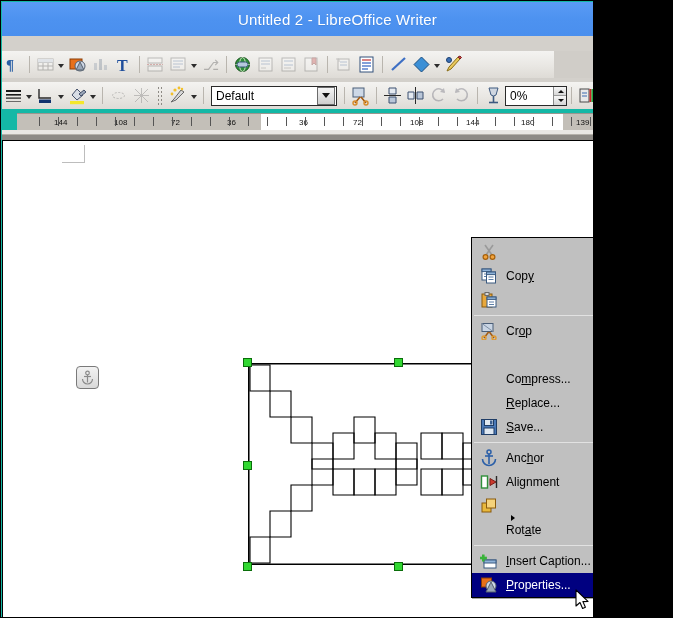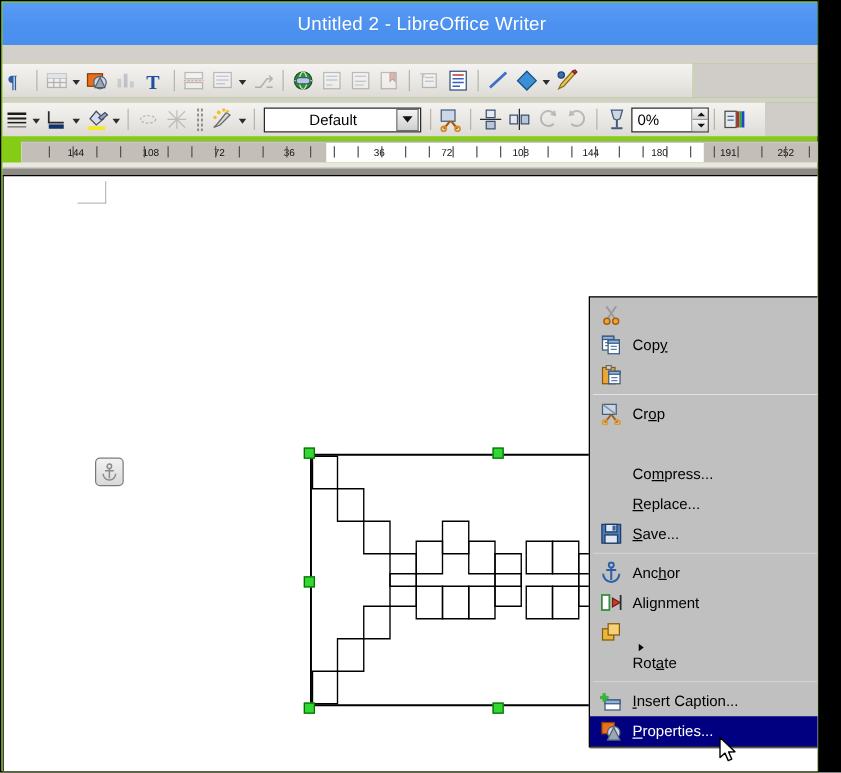"Untitled 2 - LibreOffice Writer" #app { background: #84cc16 -> #14b8a6; width: 655px -> 594px }
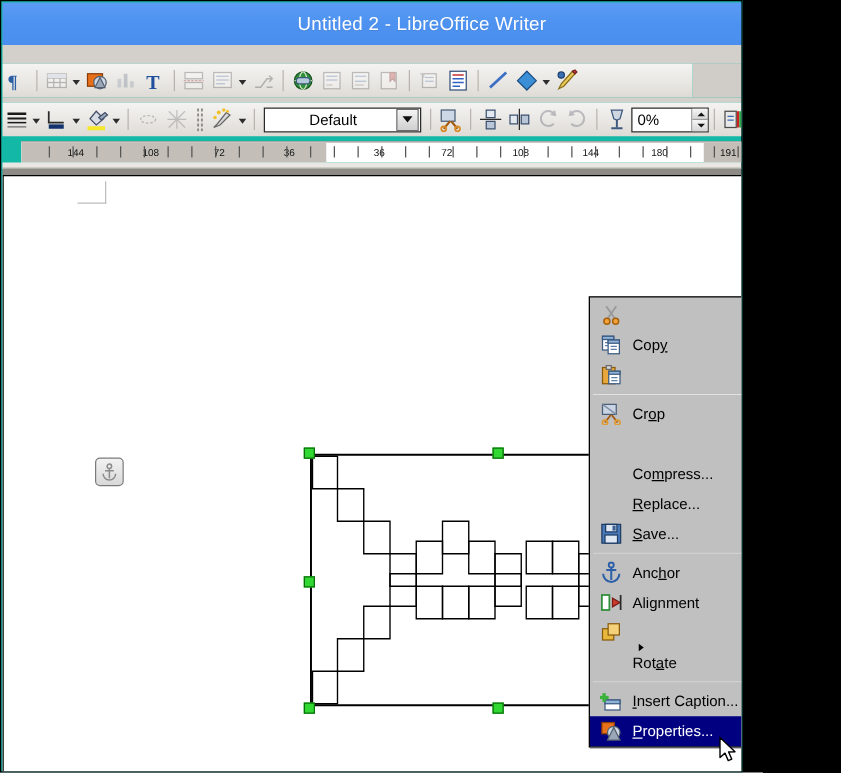"Default" div { text-align: center -> none }
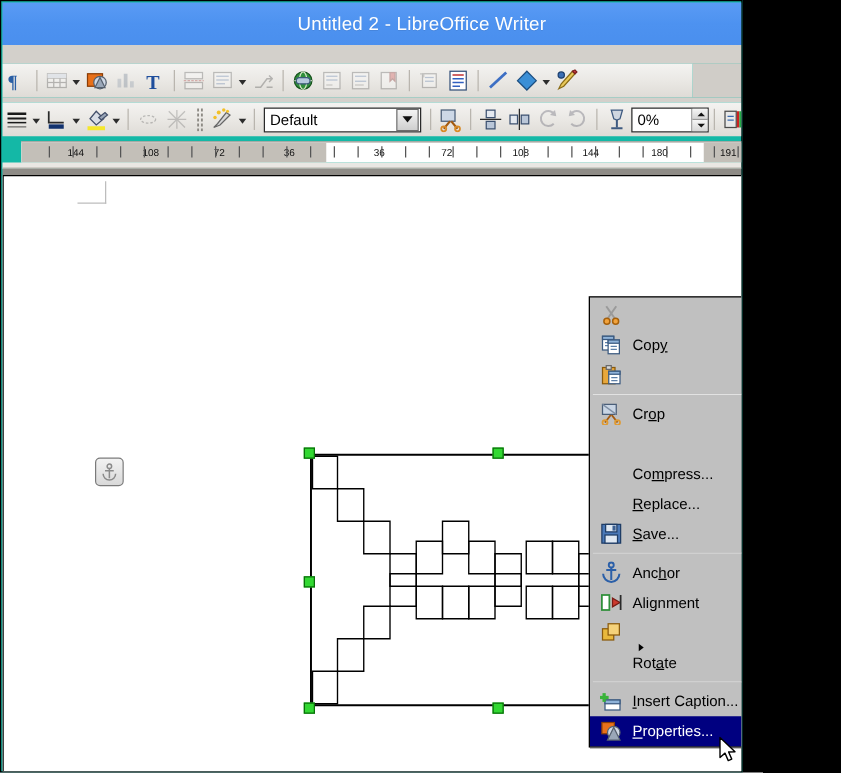"191" span.tk { text: 191 -> 139 }
